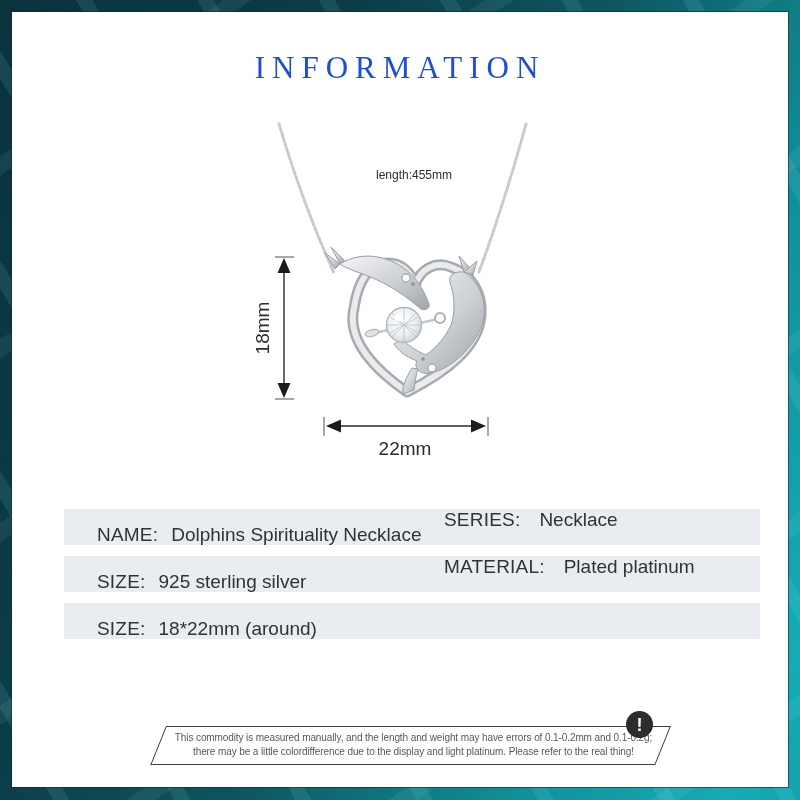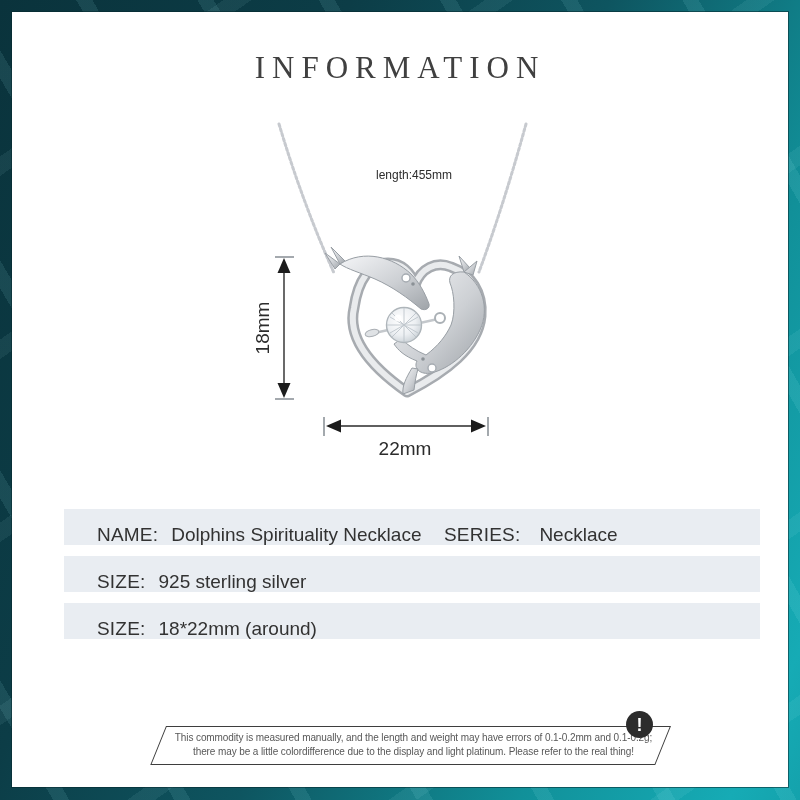"INFORMATION" .title { color: #404040 -> #1d4ed8 }
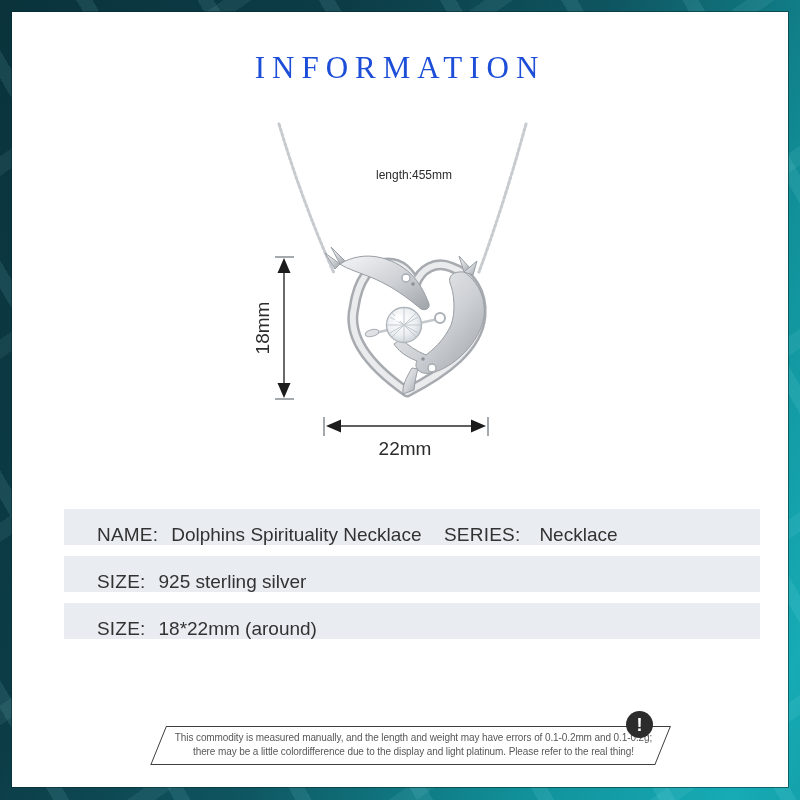"SERIES:" .g2 { align-items: center -> none }
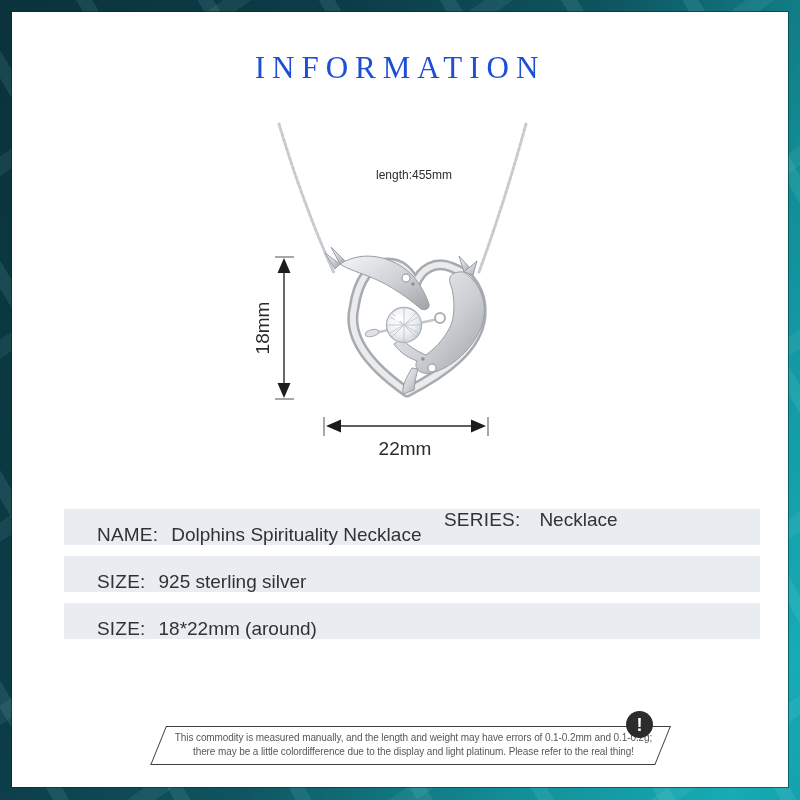"MATERIAL:" div.g2 { html: none -> <div> <span>MATERIAL:</span> <span>Plated platinum</span> </div> }
